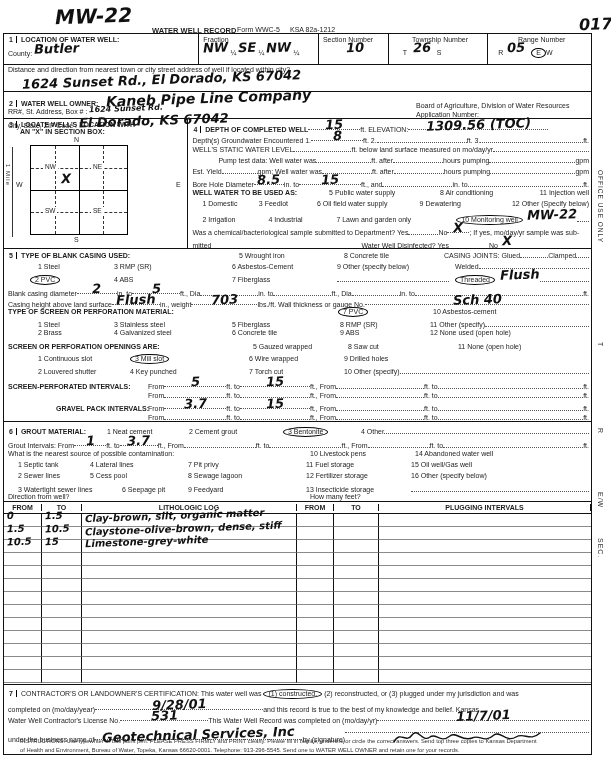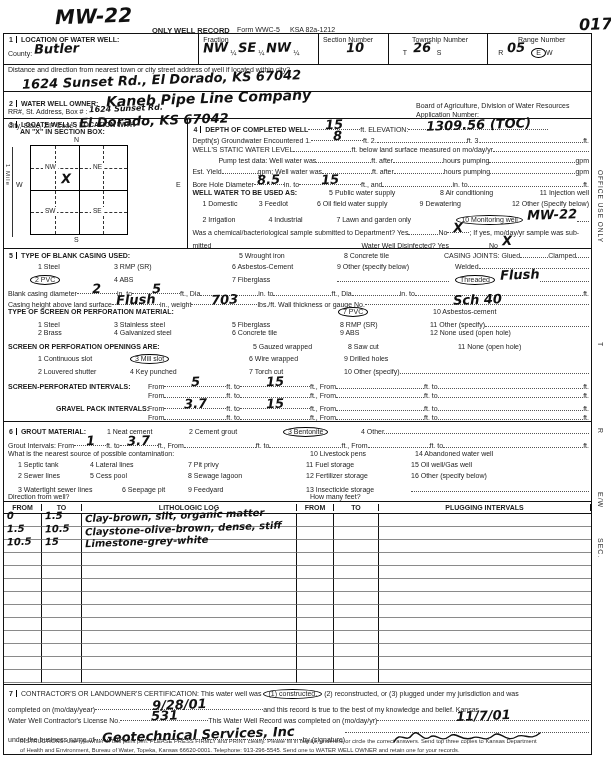"ONLY WELL RECORD" span.abs { text: ONLY -> WATER }
